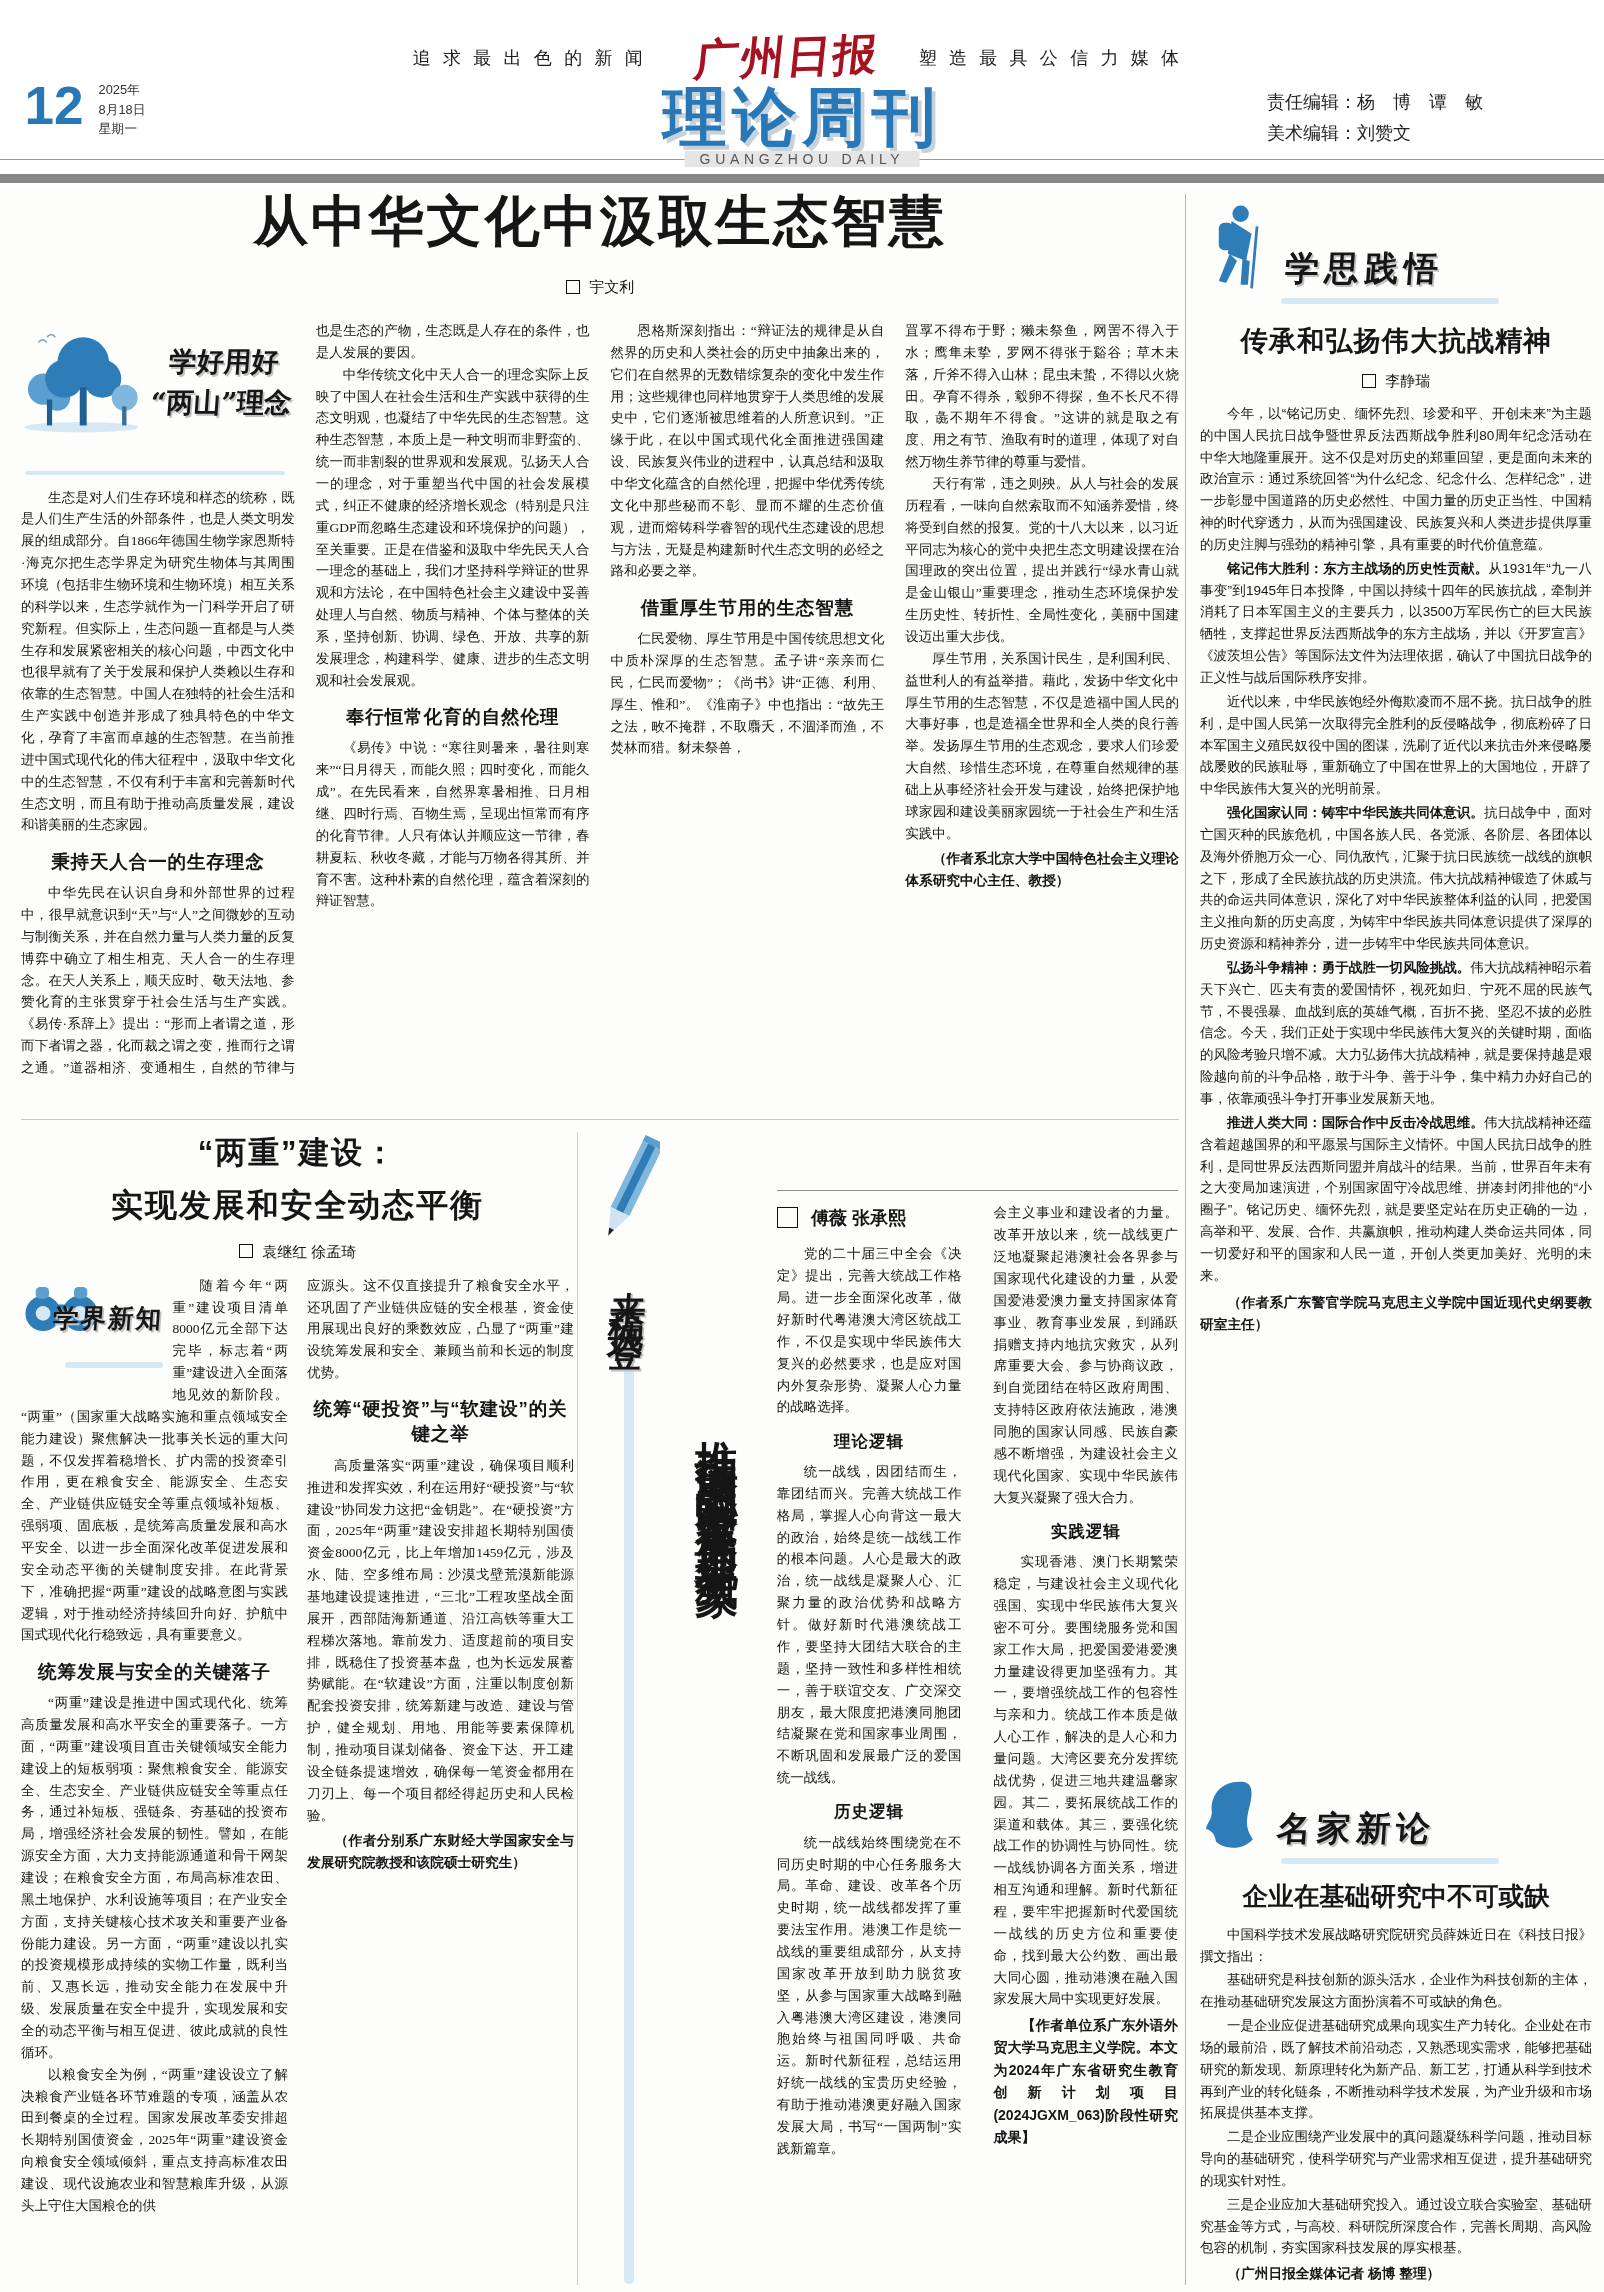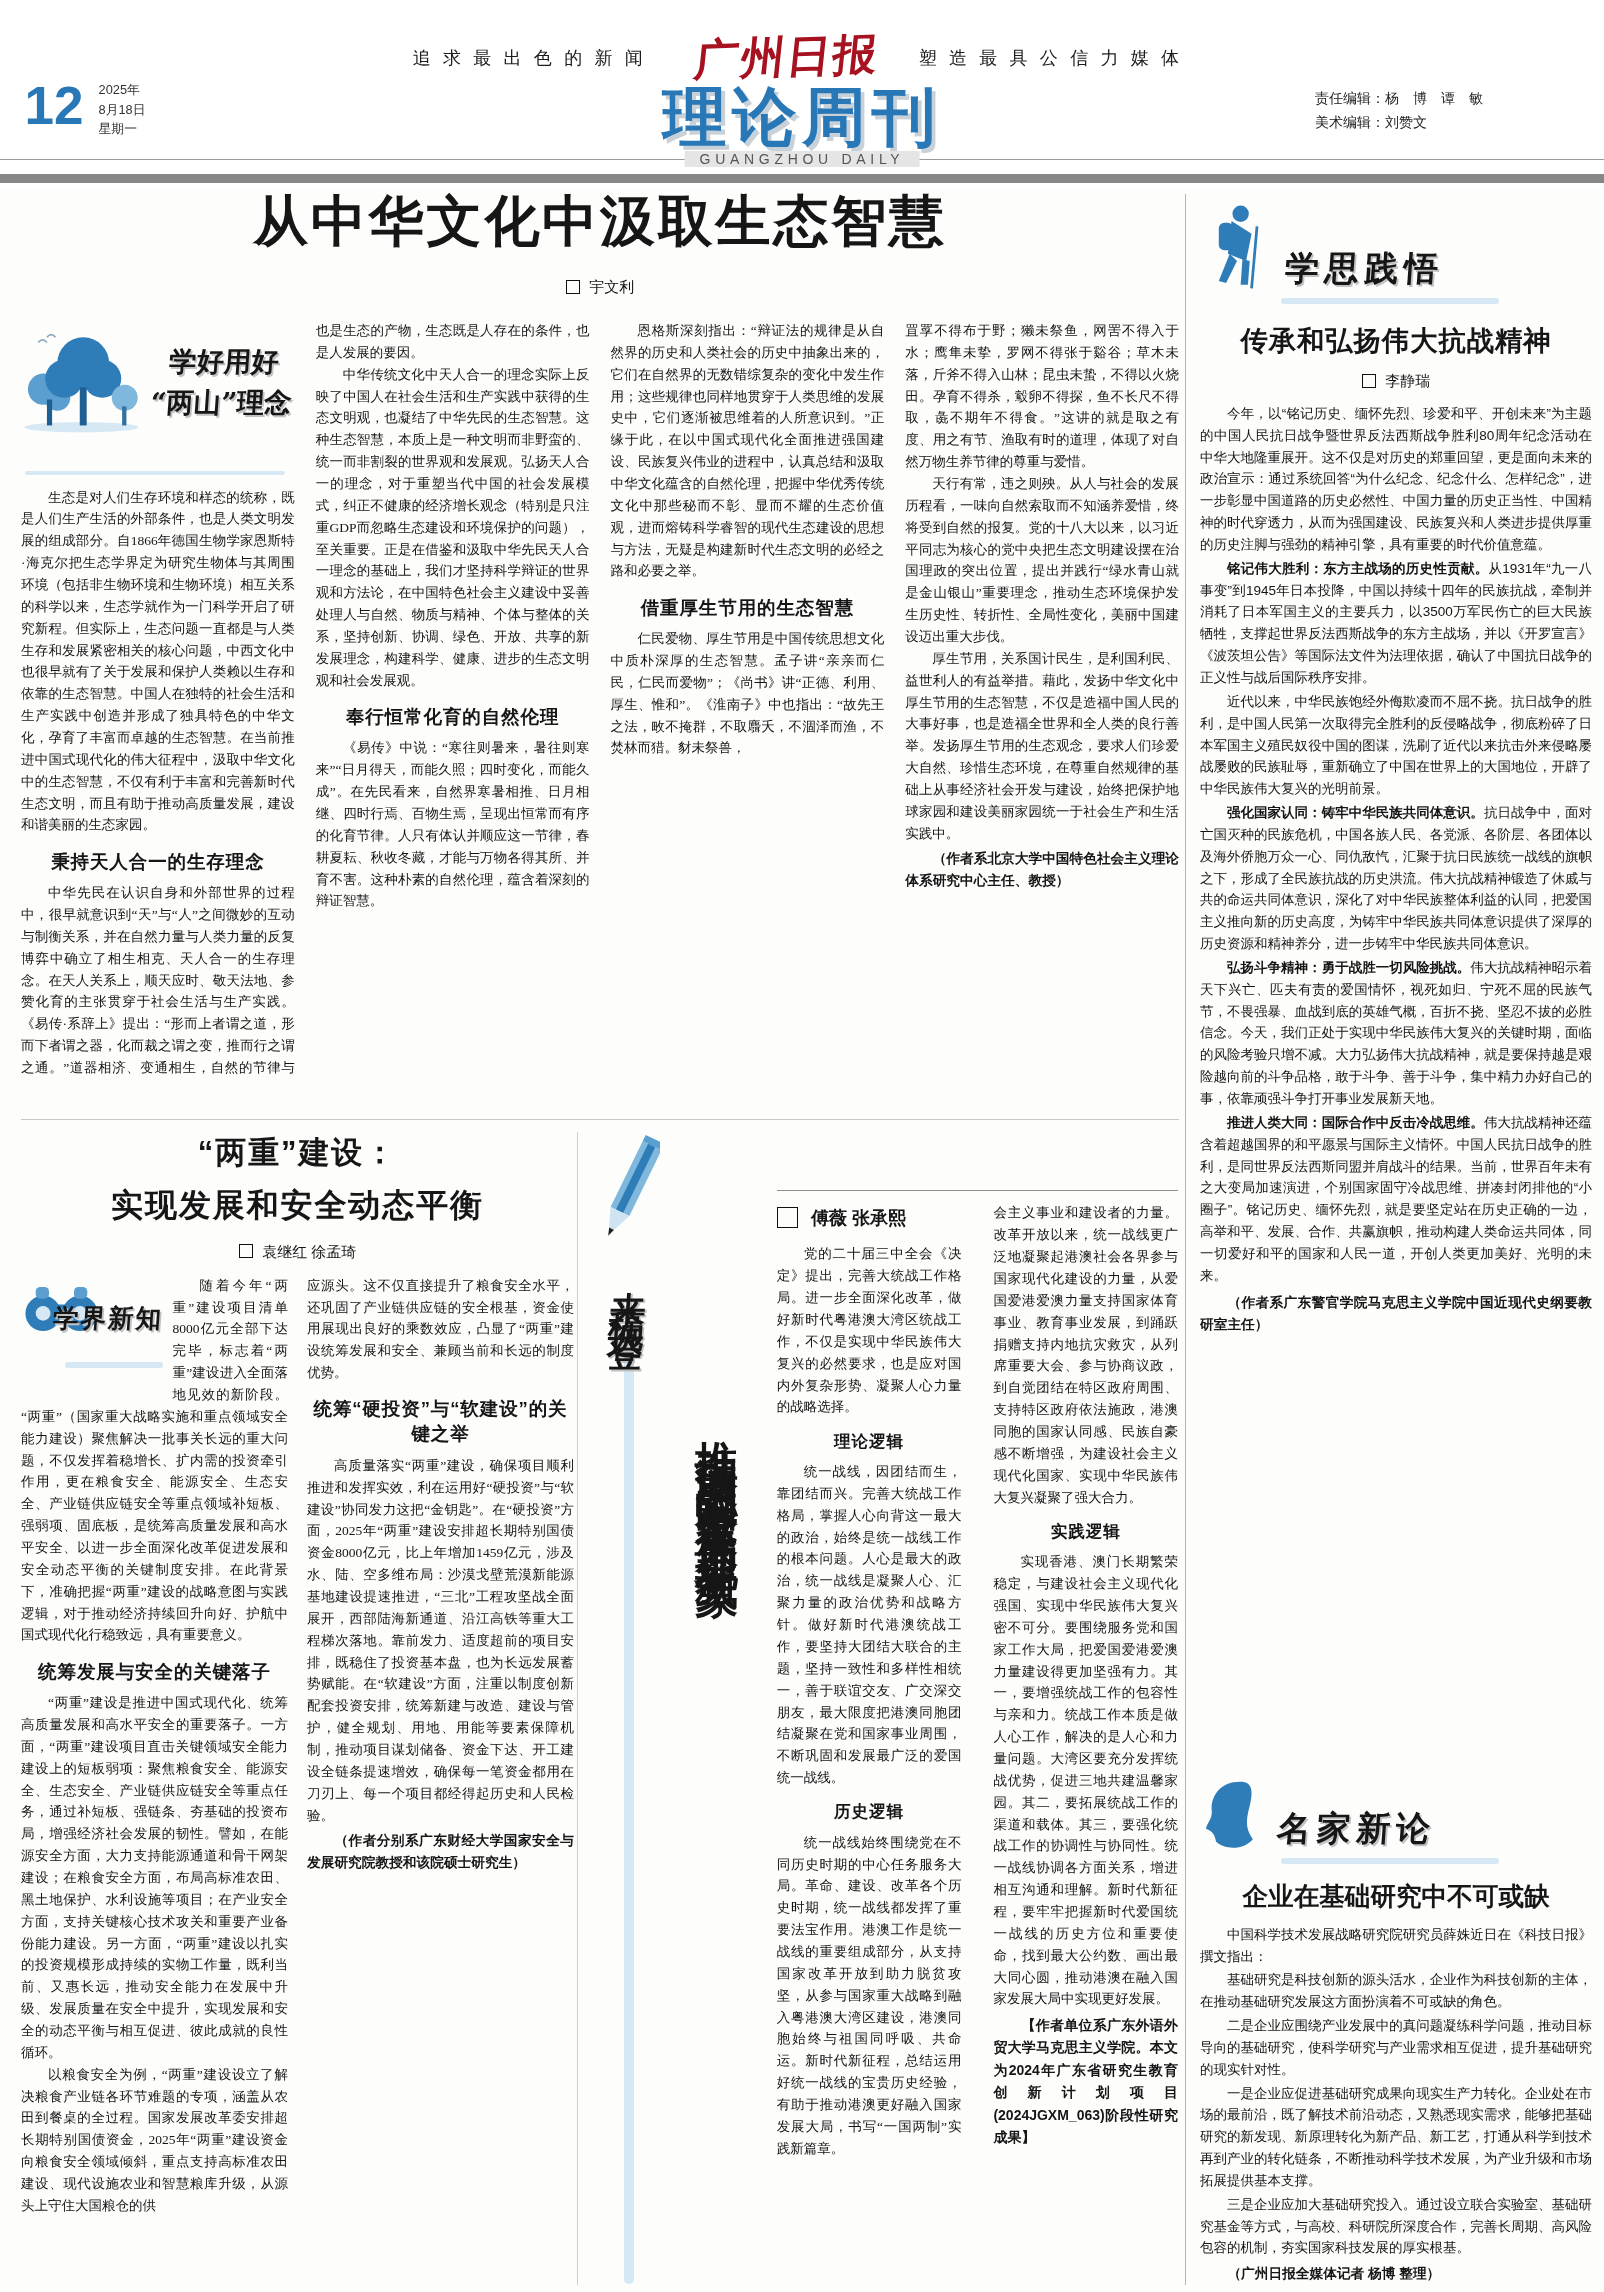"责任编辑：杨 博 谭 敏" .editors { font-size: 14px -> 18px }
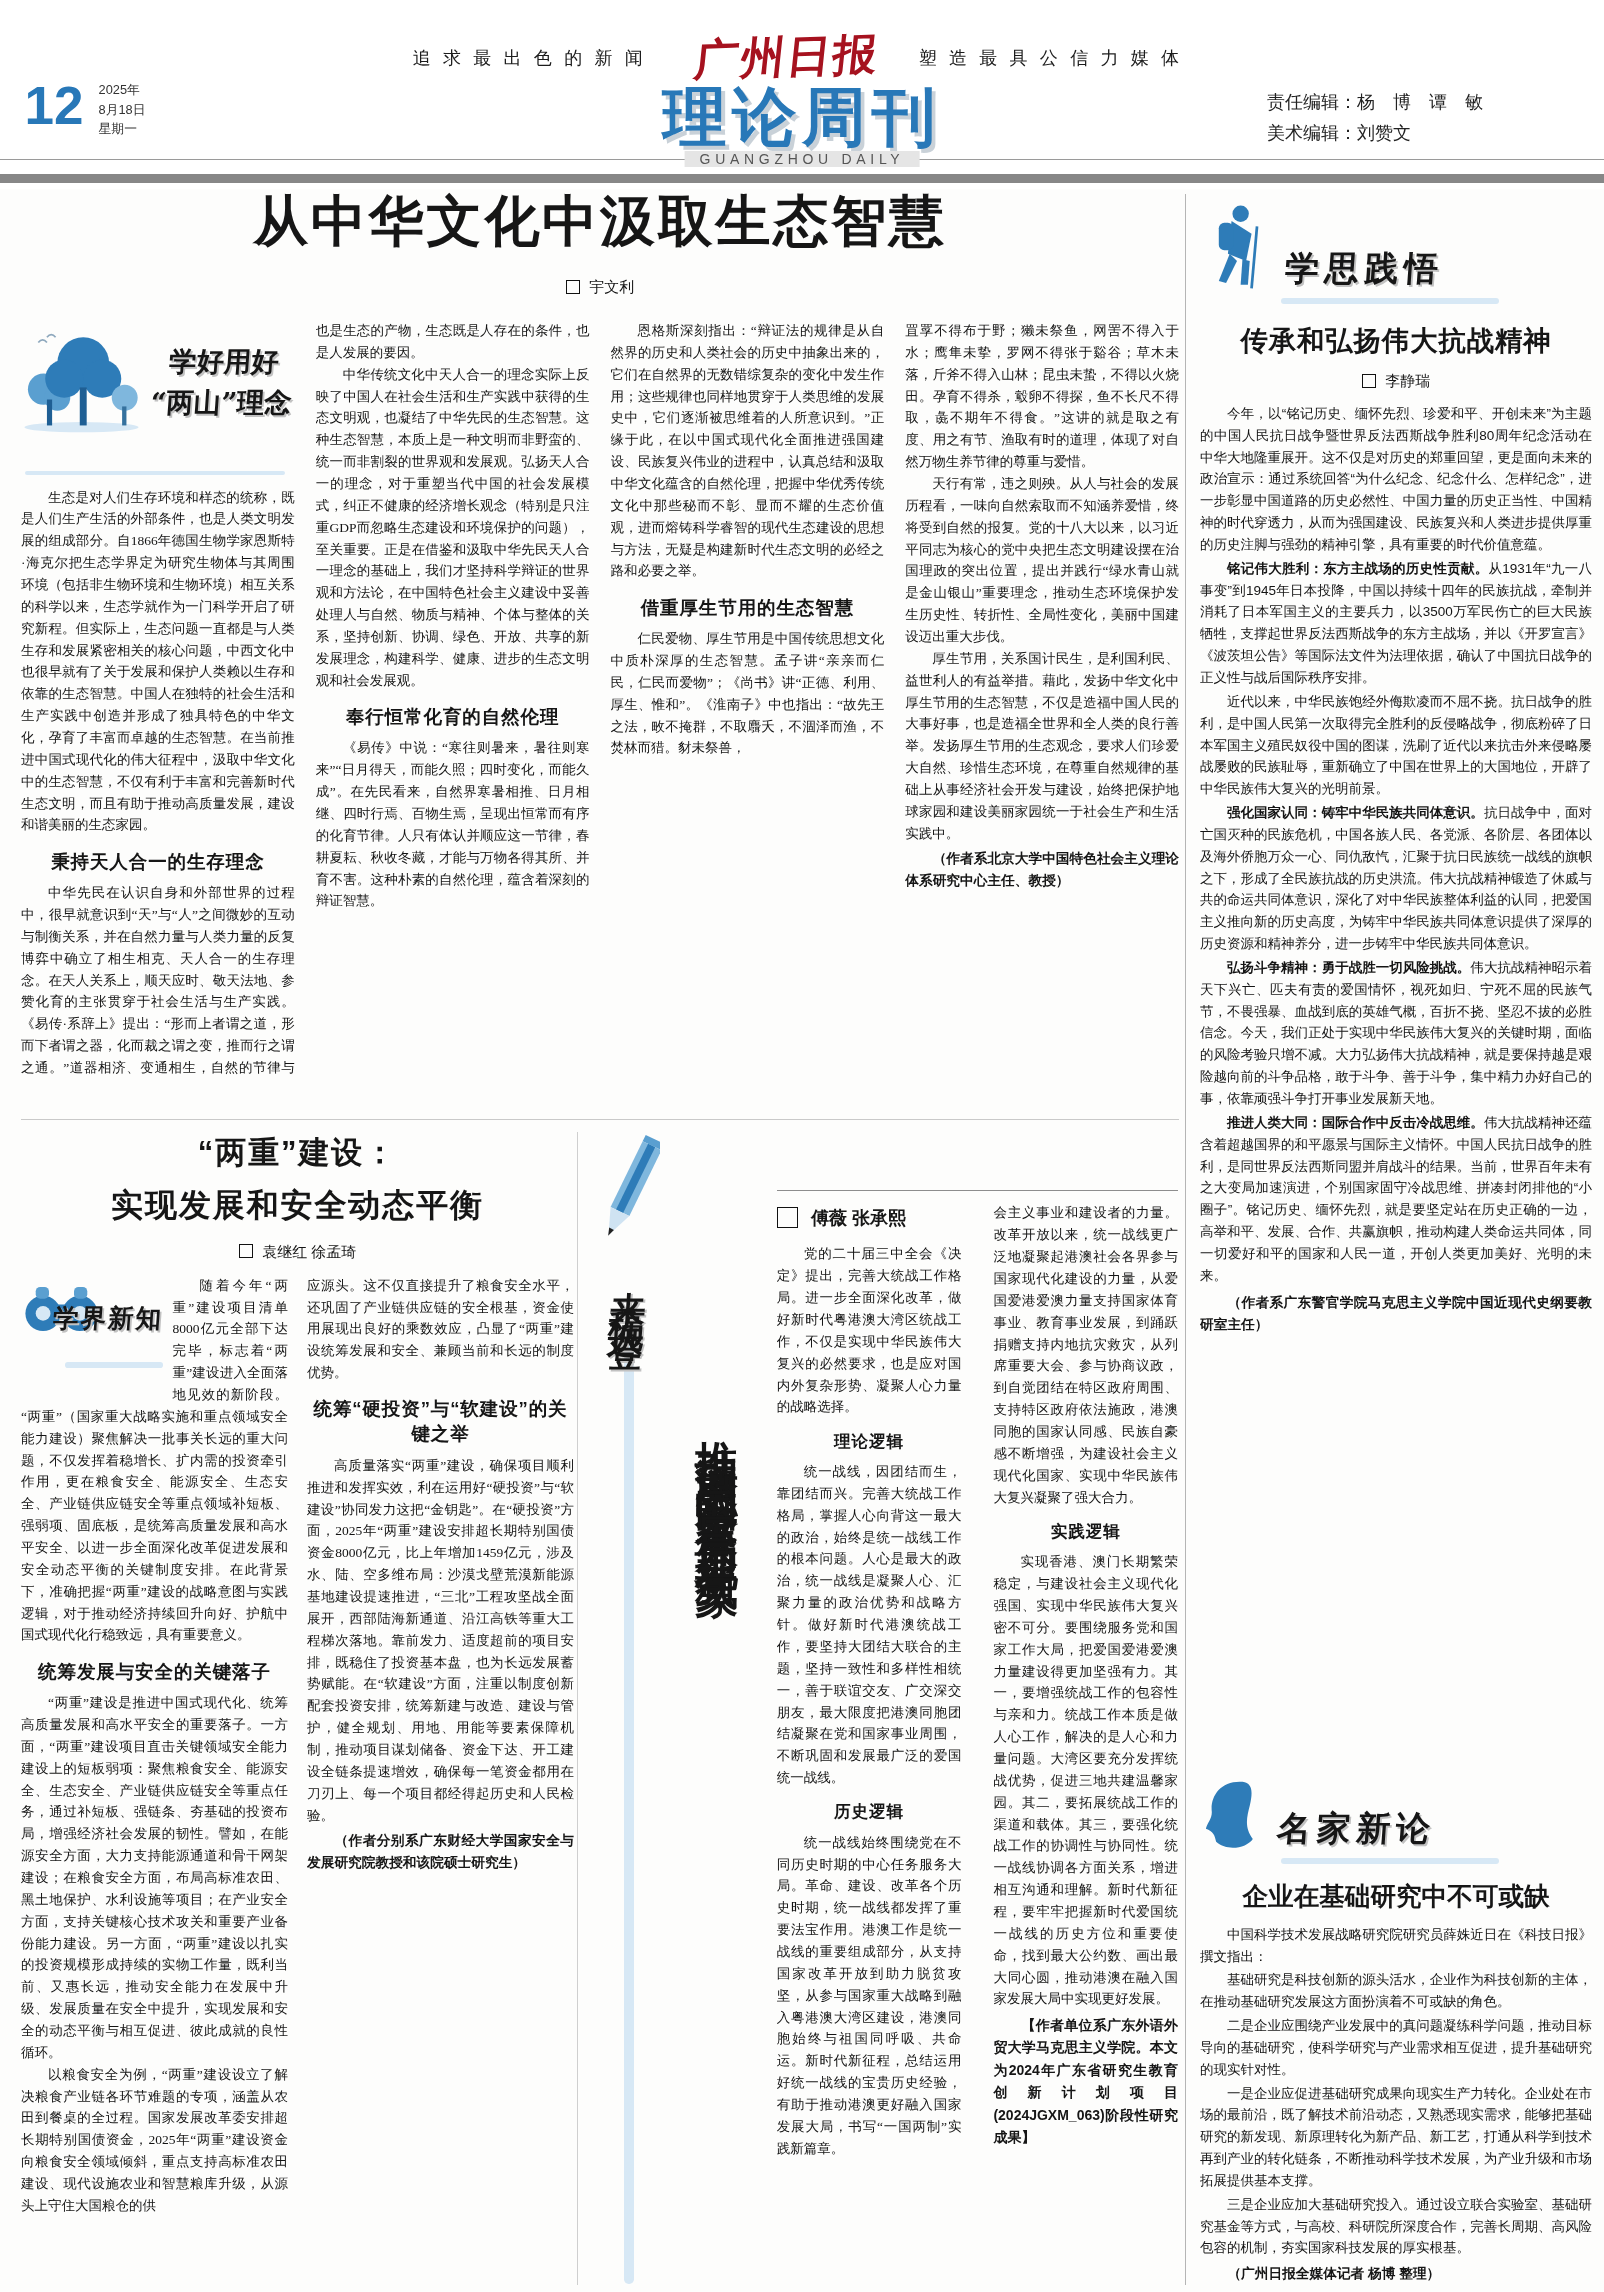"二是企业应围绕产业发展中的真问题凝练科学问题，推动目标导向的基础研究，使科学研究" p.bodyp { order: before "一是企业应促进基础研究成果向现实生产力转化。企业处在市场的最前沿，既了解技术前沿" -> after "一是企业应促进基础研究成果向现实生产力转化。企业处在市场的最前沿，既了解技术前沿" }
